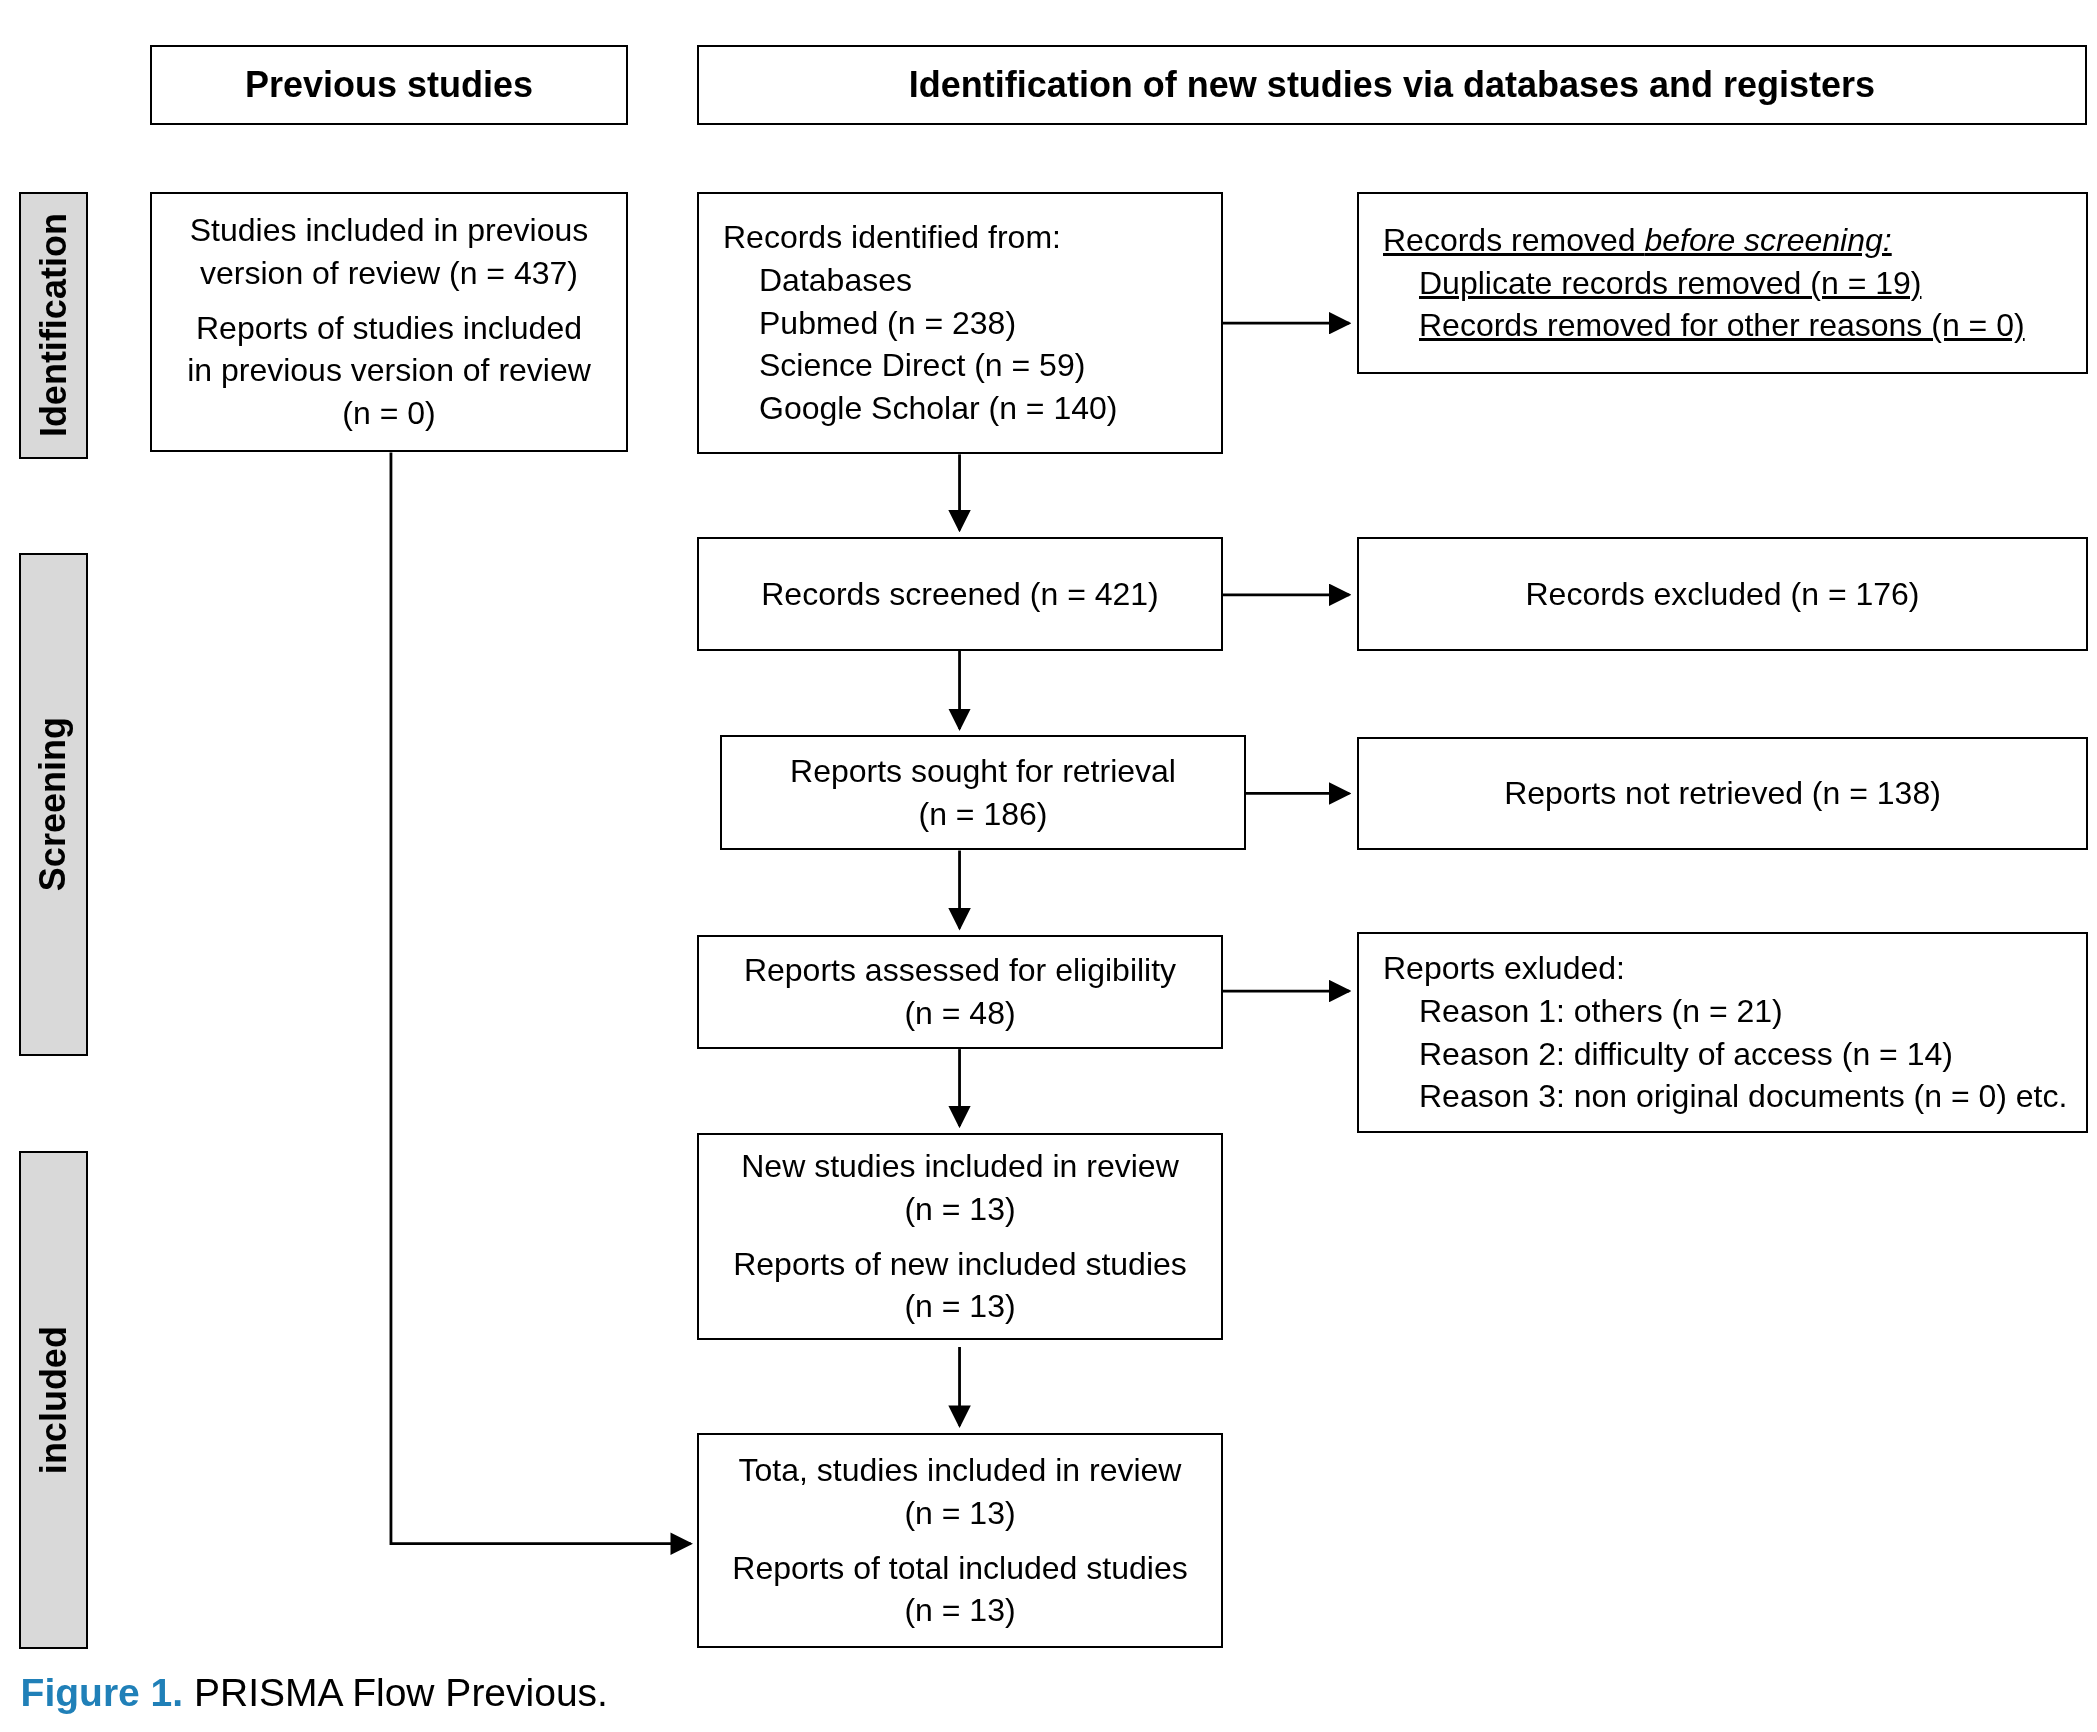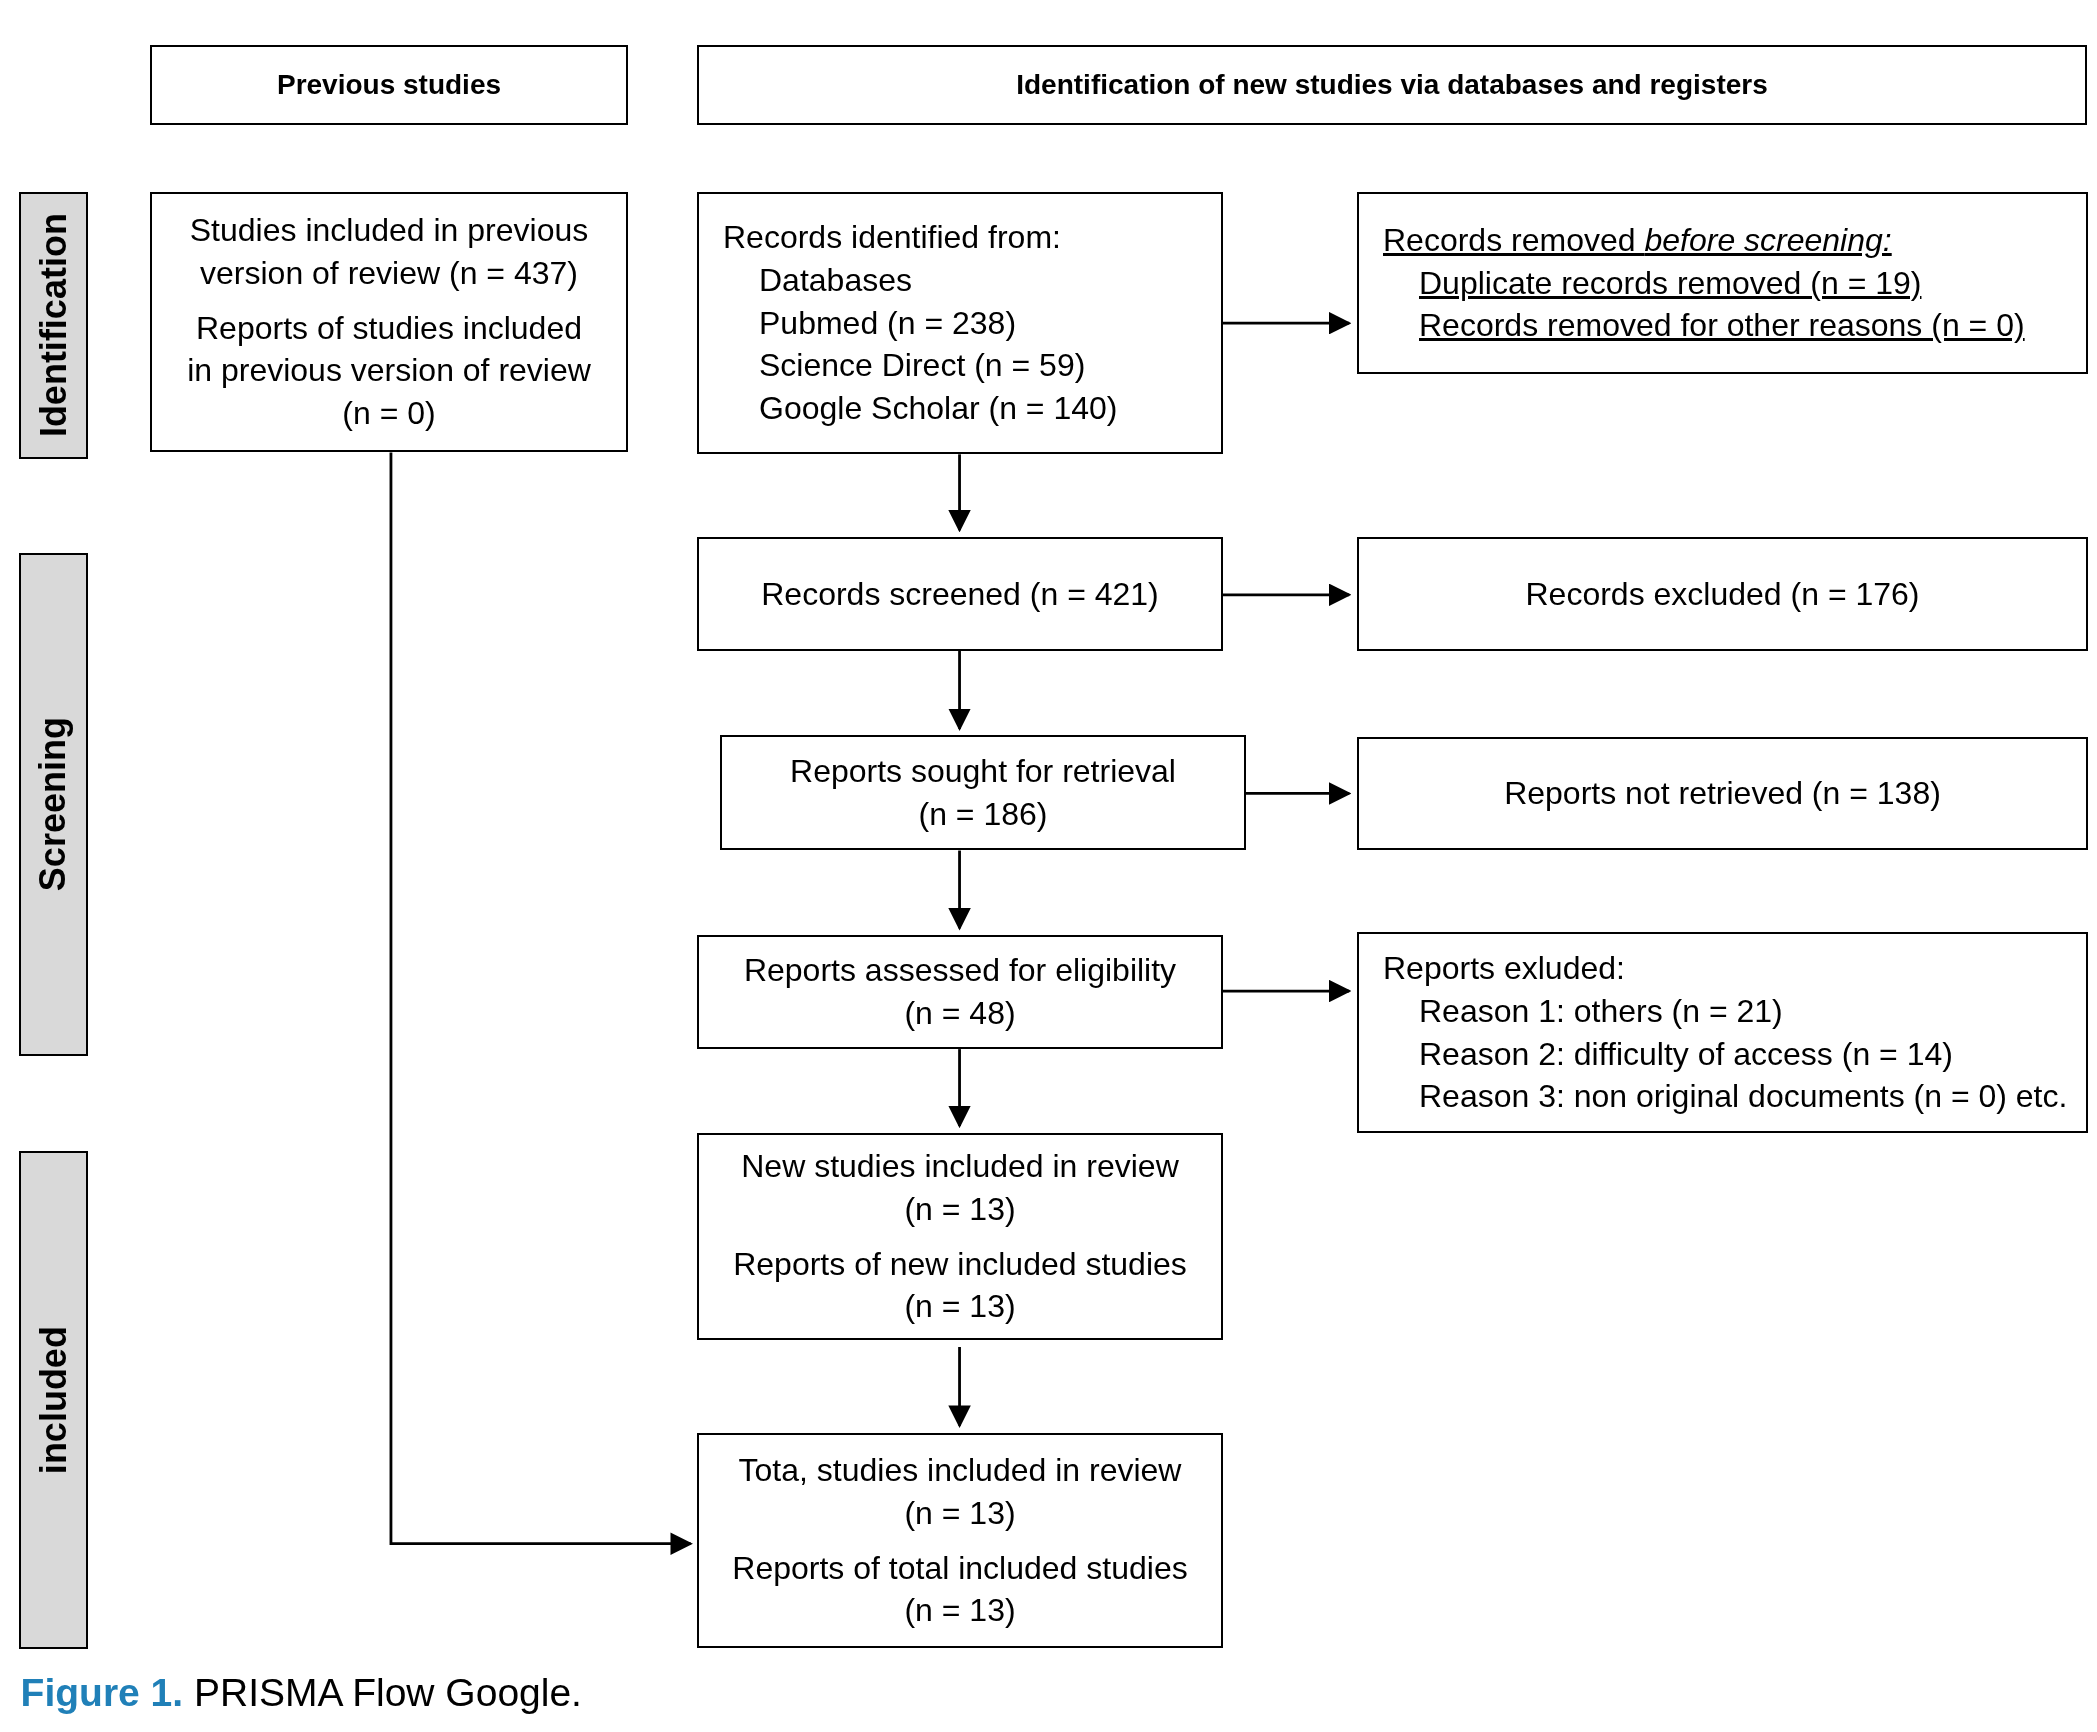"Previous studies" .header-box { font-size: 28px -> 36px }
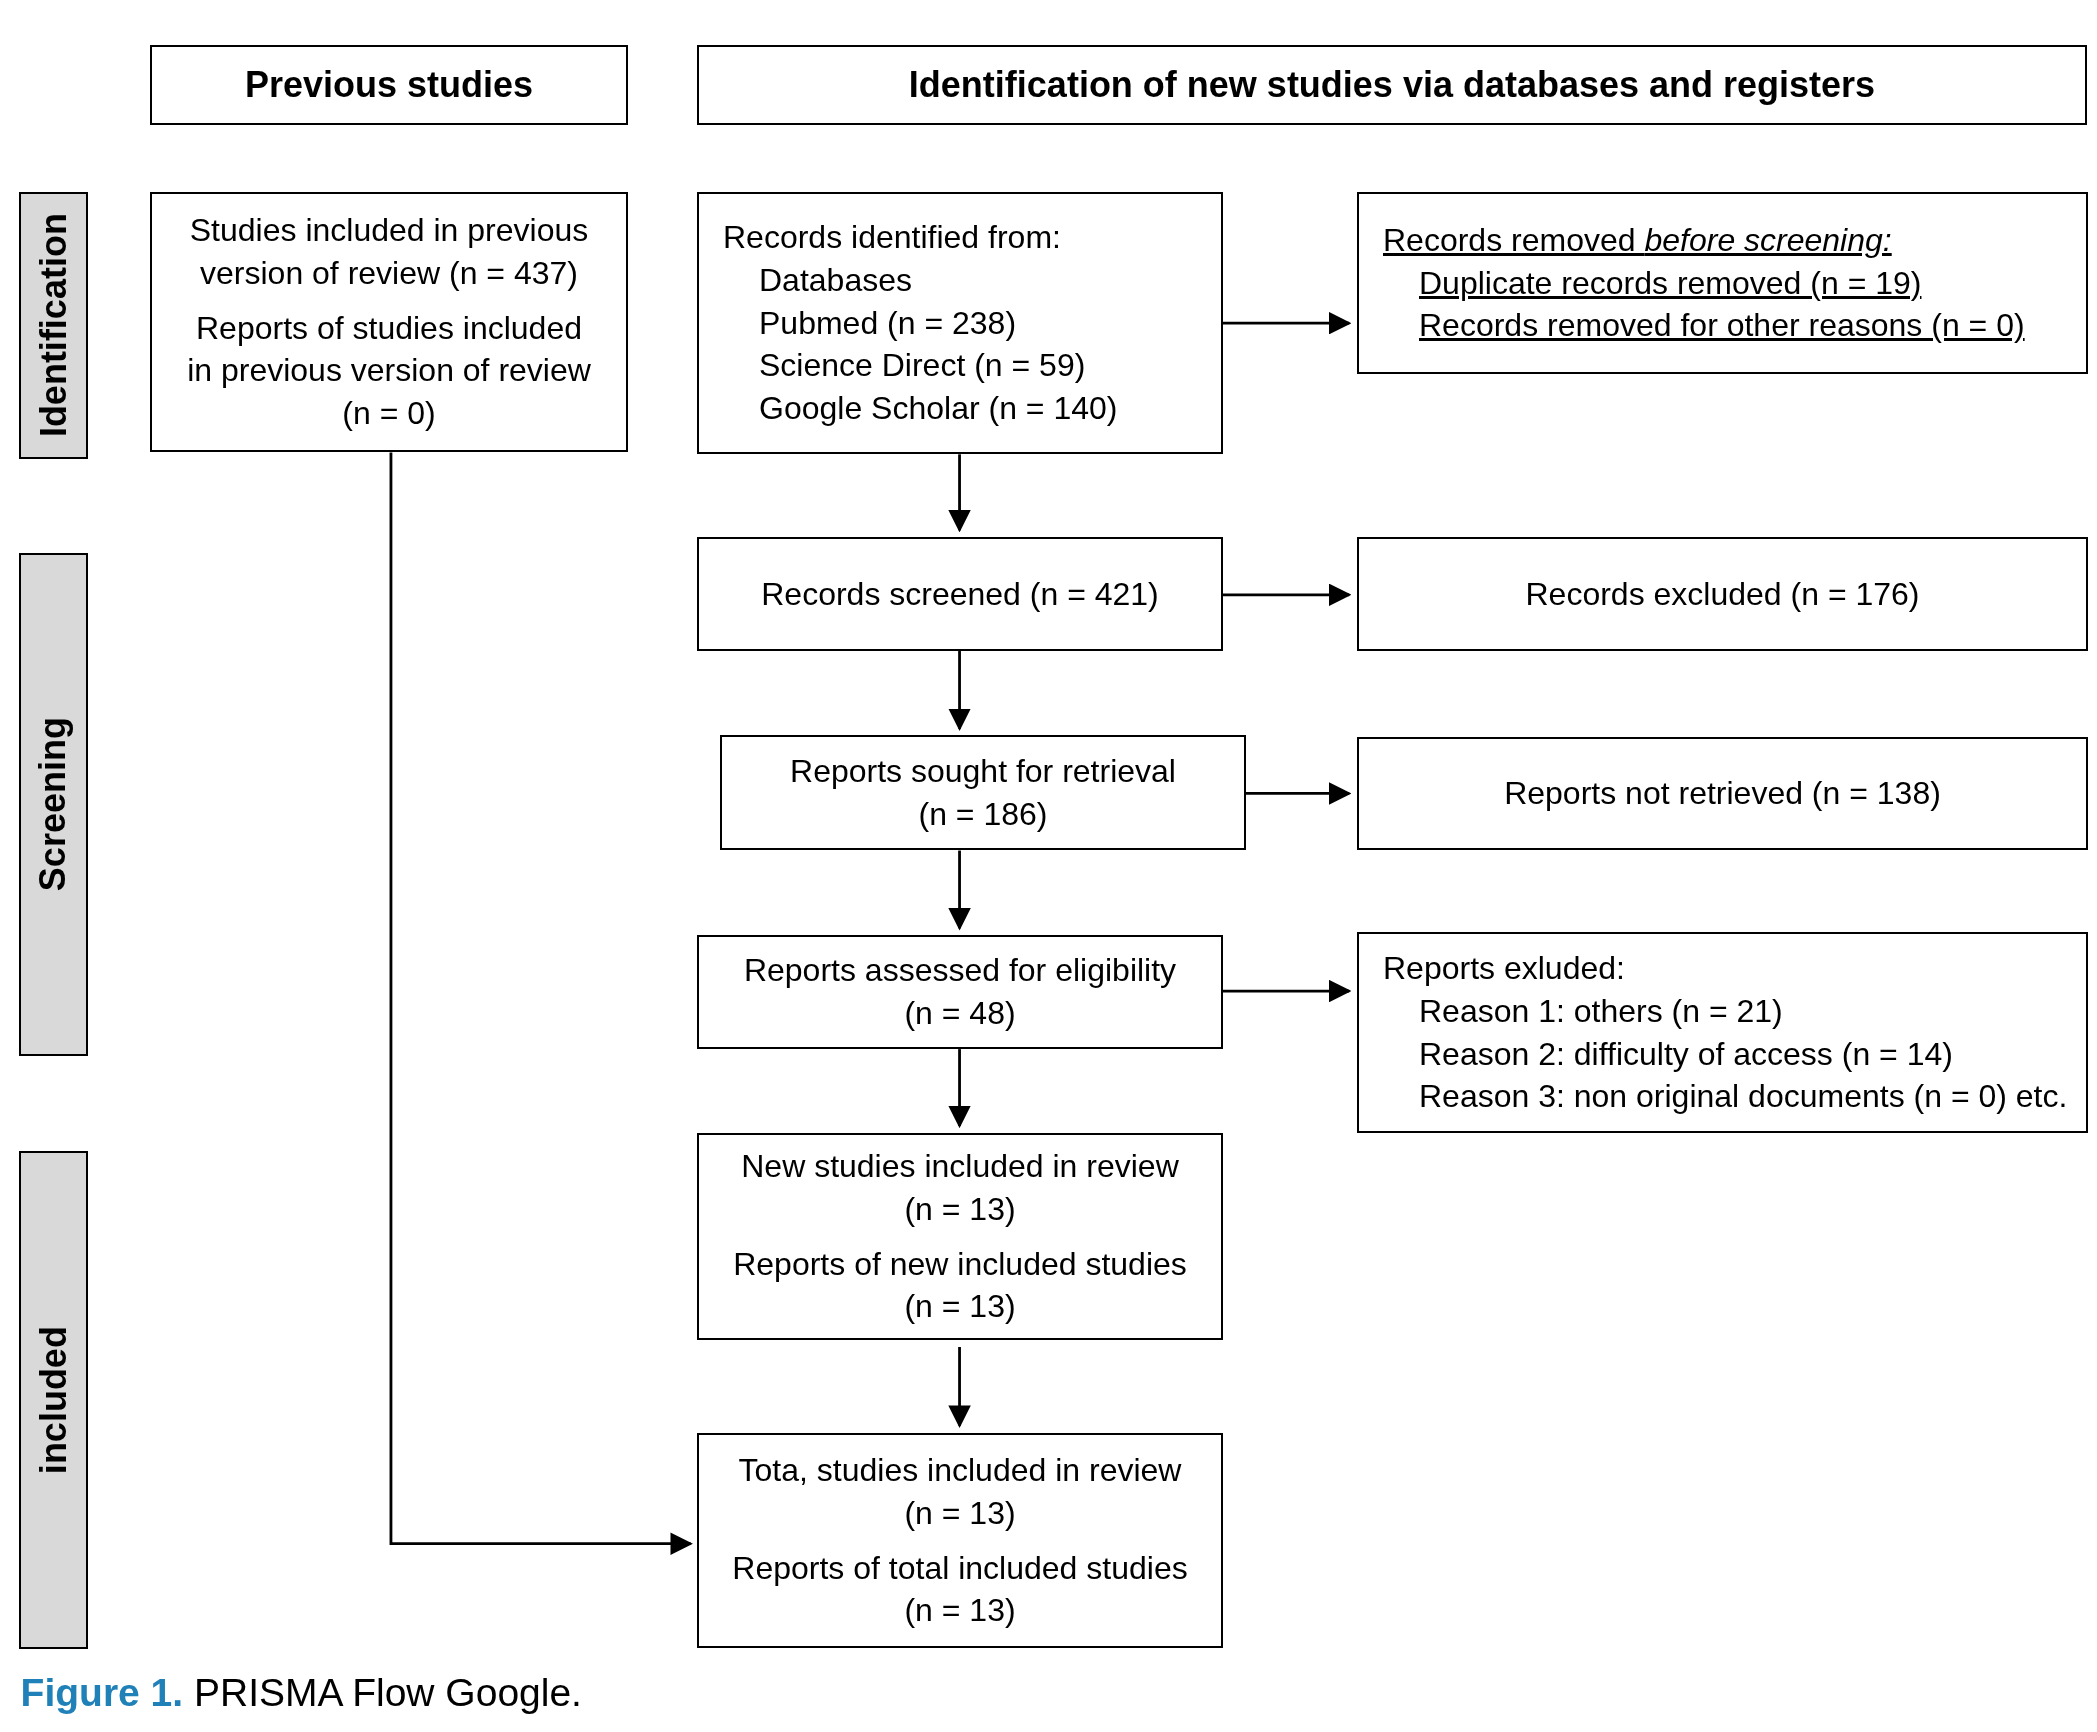"PRISMA Flow Google." span { text: Google -> Previous }
